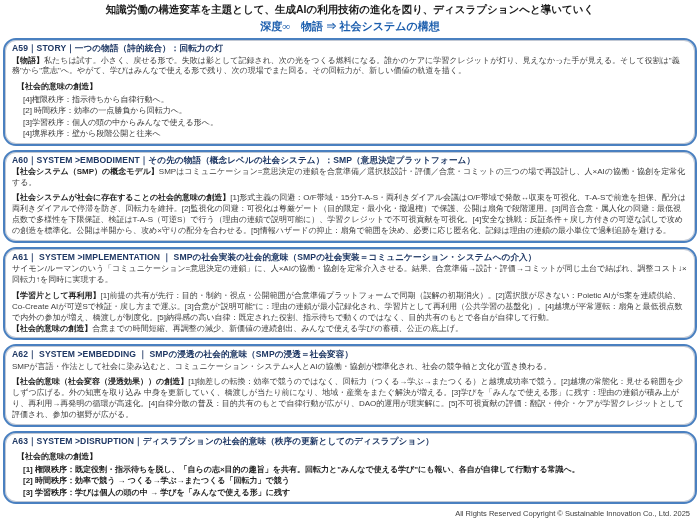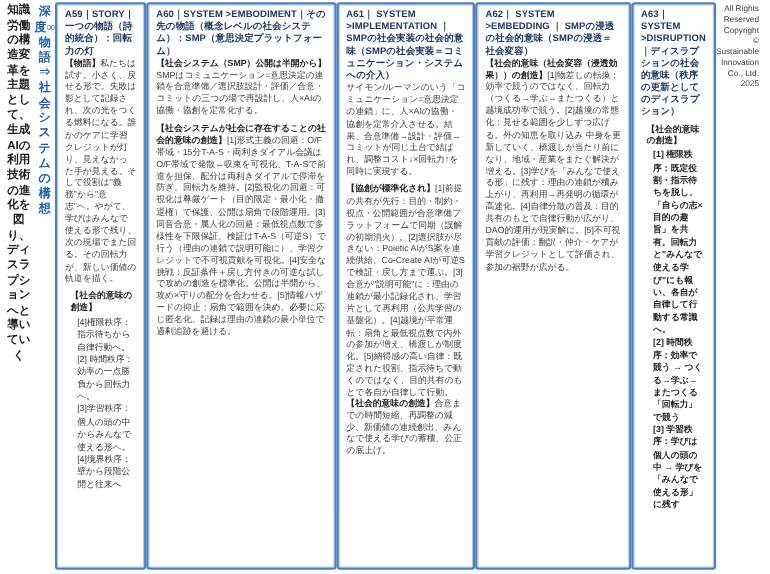"知識労働の構造変革を主題として、生成AIの利用技術の進化を図り、ディスラプション" .page { flex-direction: none -> column }
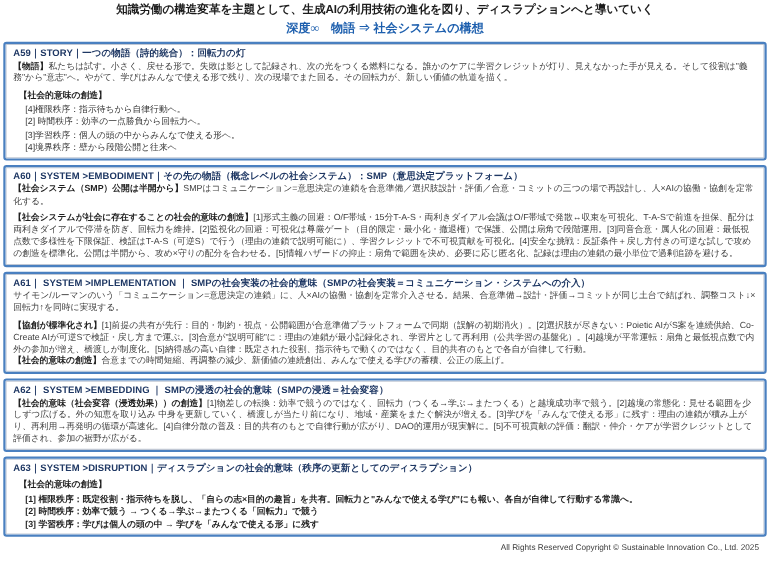"A59｜STORY｜一つの物語（詩的統合）：回転力の灯" .box { border-radius: 3px -> 13px }
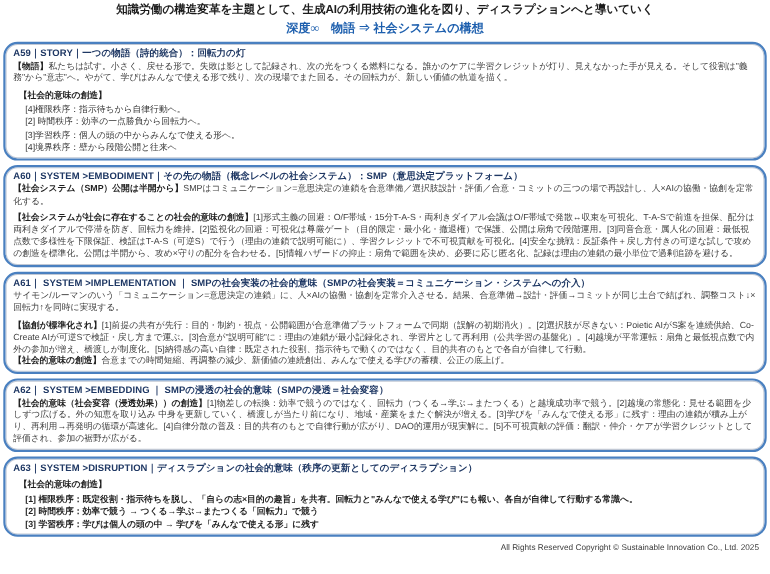"【社会システム（SMP）公開は半開から】" span.lead { text: 公開は半開から -> の概念モデル }
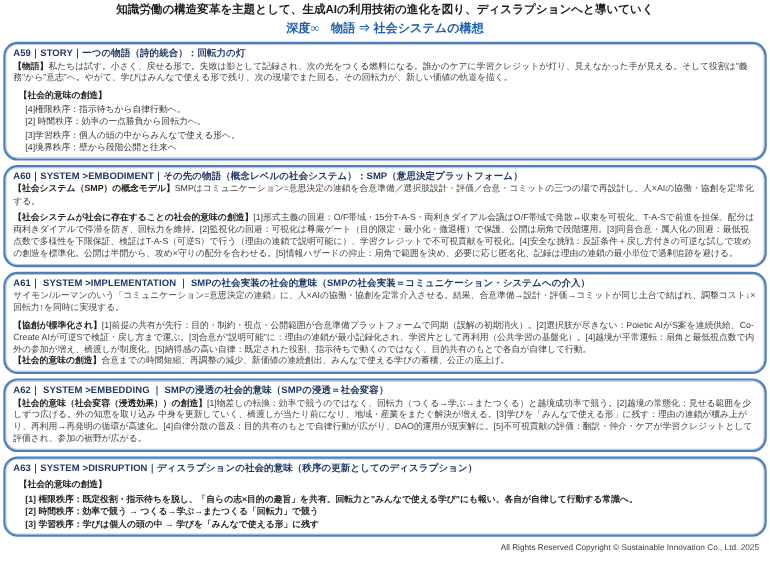"【協創が標準化され】" span.lead { text: 協創が標準化され -> 学習片として再利用 }
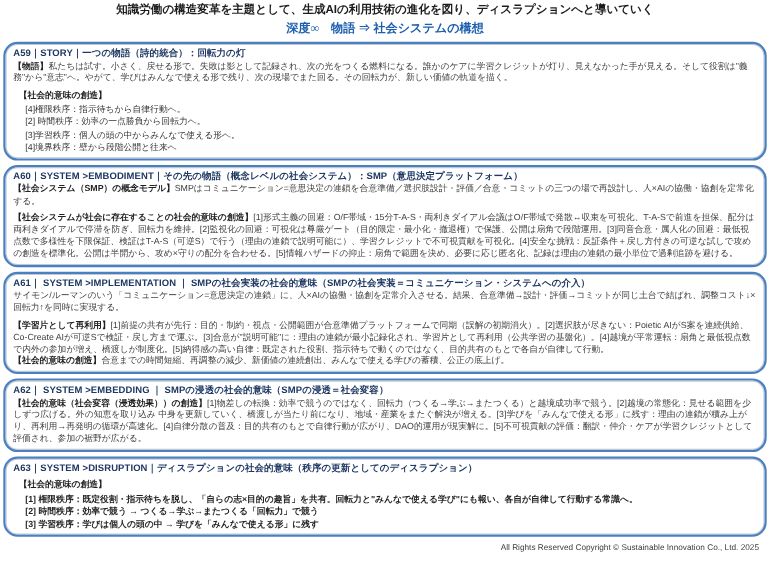"【社会的意味の創造】合意までの時間短縮、再調整の減少、新価値の連続創出、みんなで" p.para { font-family: Liberation Mono, monospace -> none }
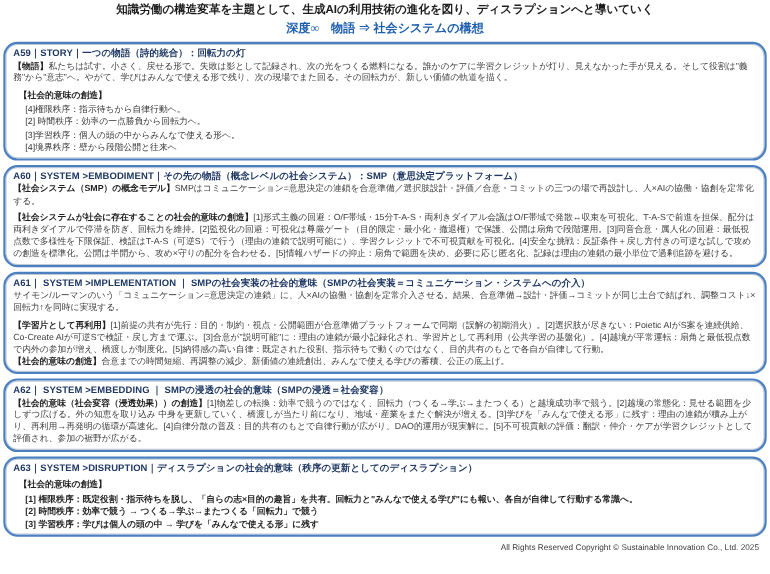"SMPが言語・作法として社会に染み込むと、コミュニケーション・システム×人とAI" p.para { html: none -> <p><span>SMPが言語・作法として社会に染み込むと、コミュニケーション・システム×人とAIの協働・協創が標準化され、社会の競争軸と文化が置き換わる。</span></p> }
